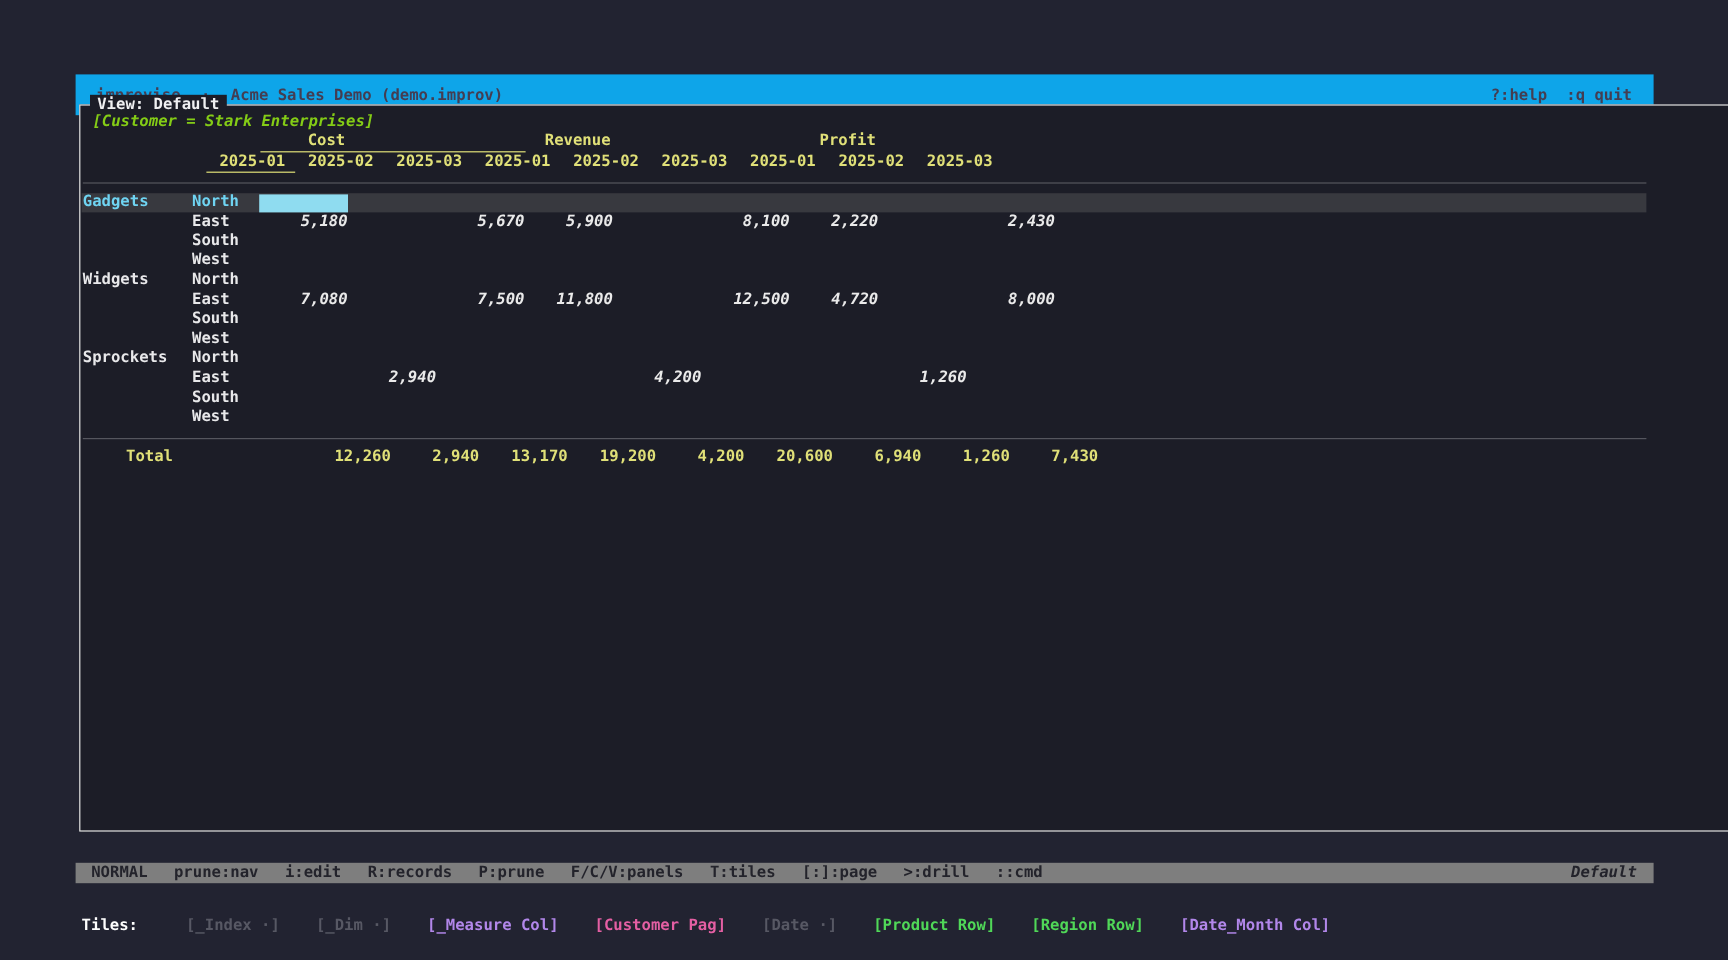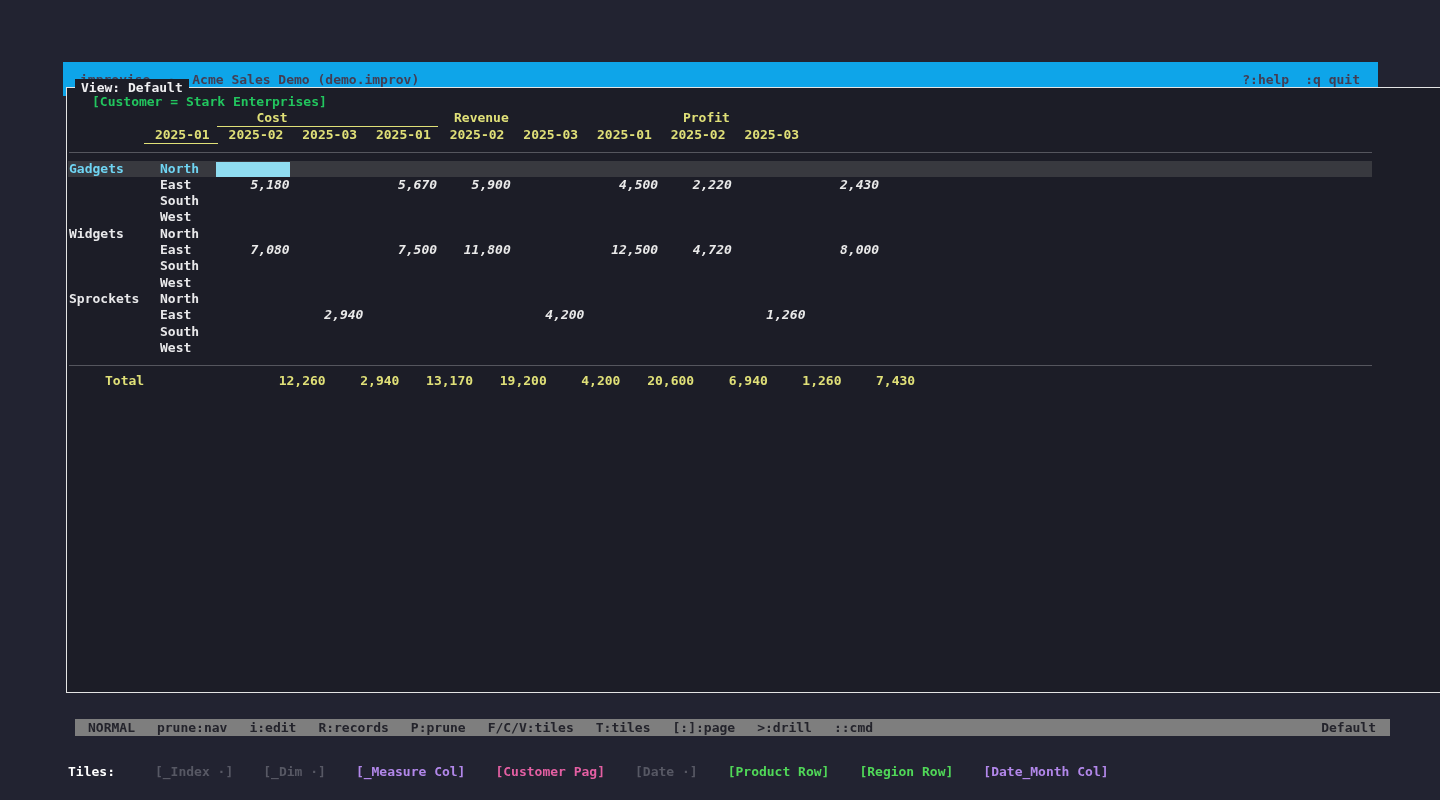"[Customer = Stark Enterprises]" .filter-row { color: #22c55e -> #84cc16; font-style: none -> italic; padding-left: 24px -> 9px }
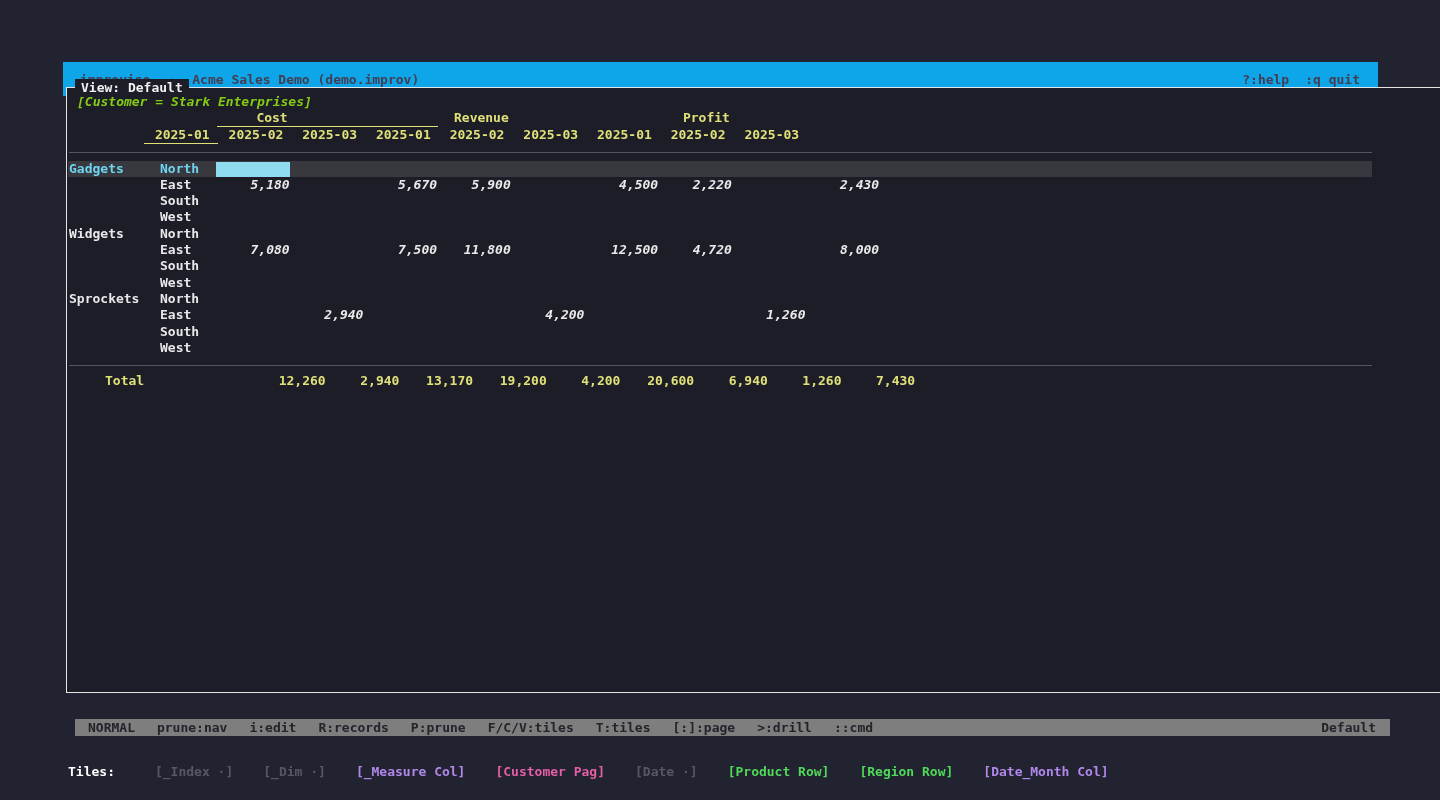"2025-01" .month-row { margin-left: none -> 28px }
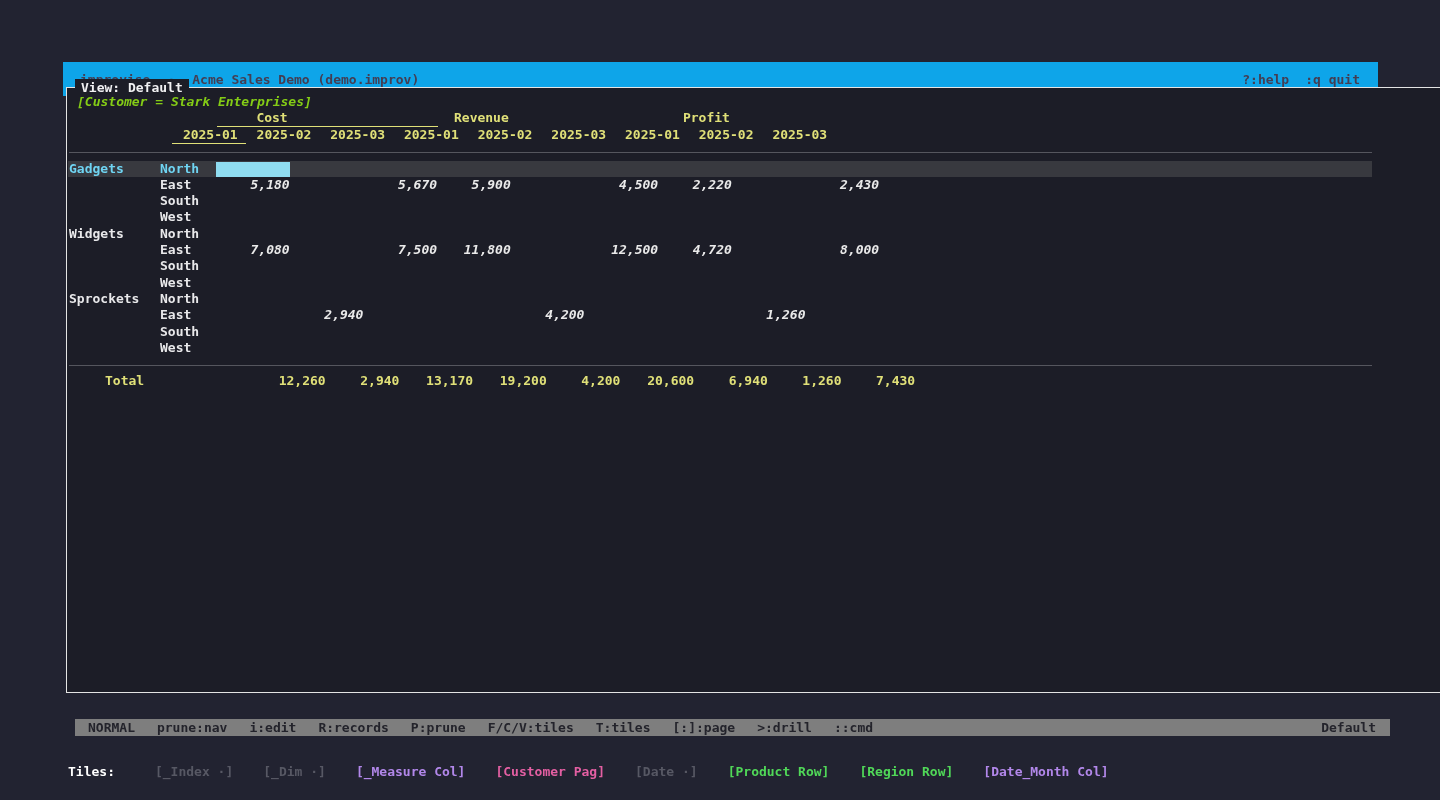"4,500" span.c-num { text: 4,500 -> 8,100 }
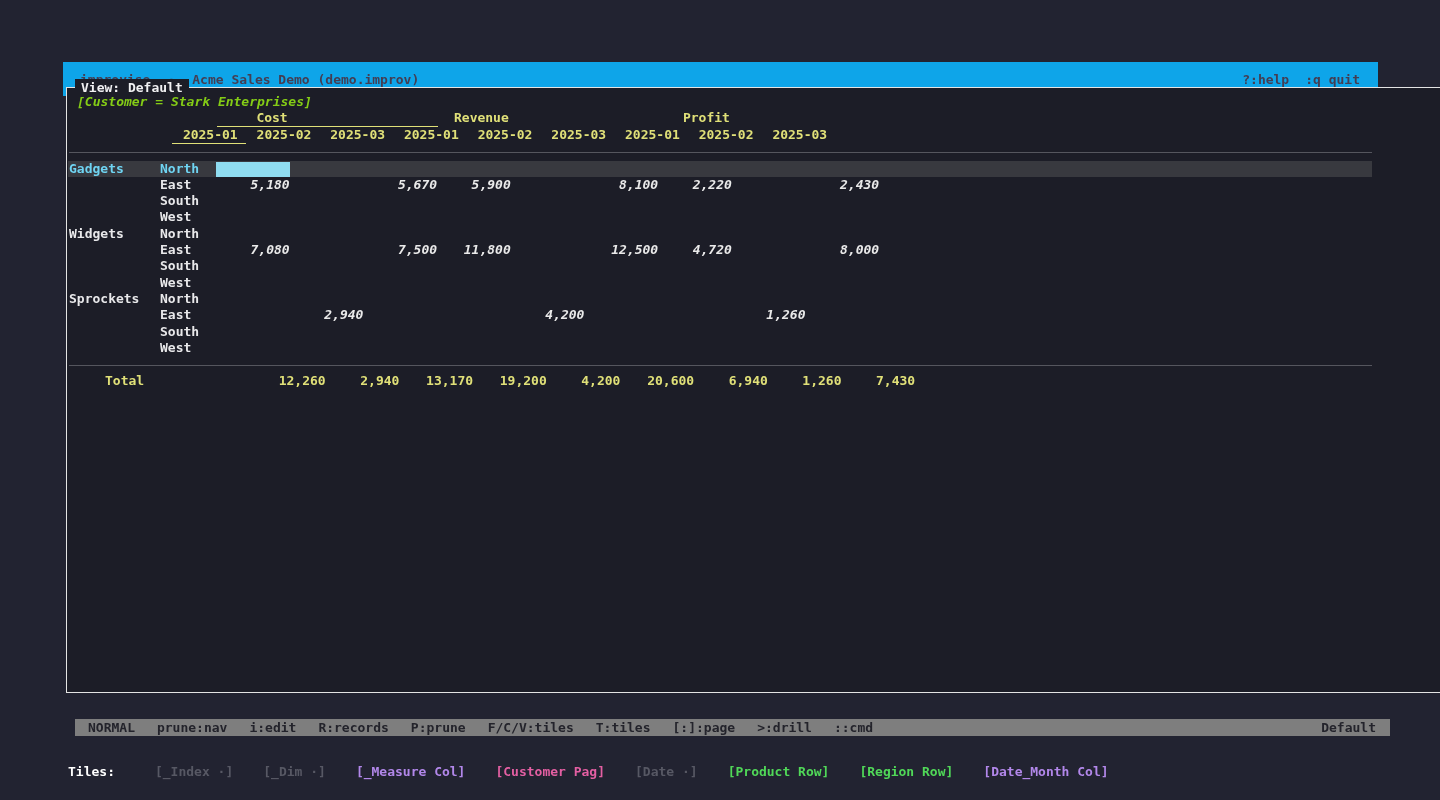"NORMAL" .statusbar { left: 12px -> 0 }
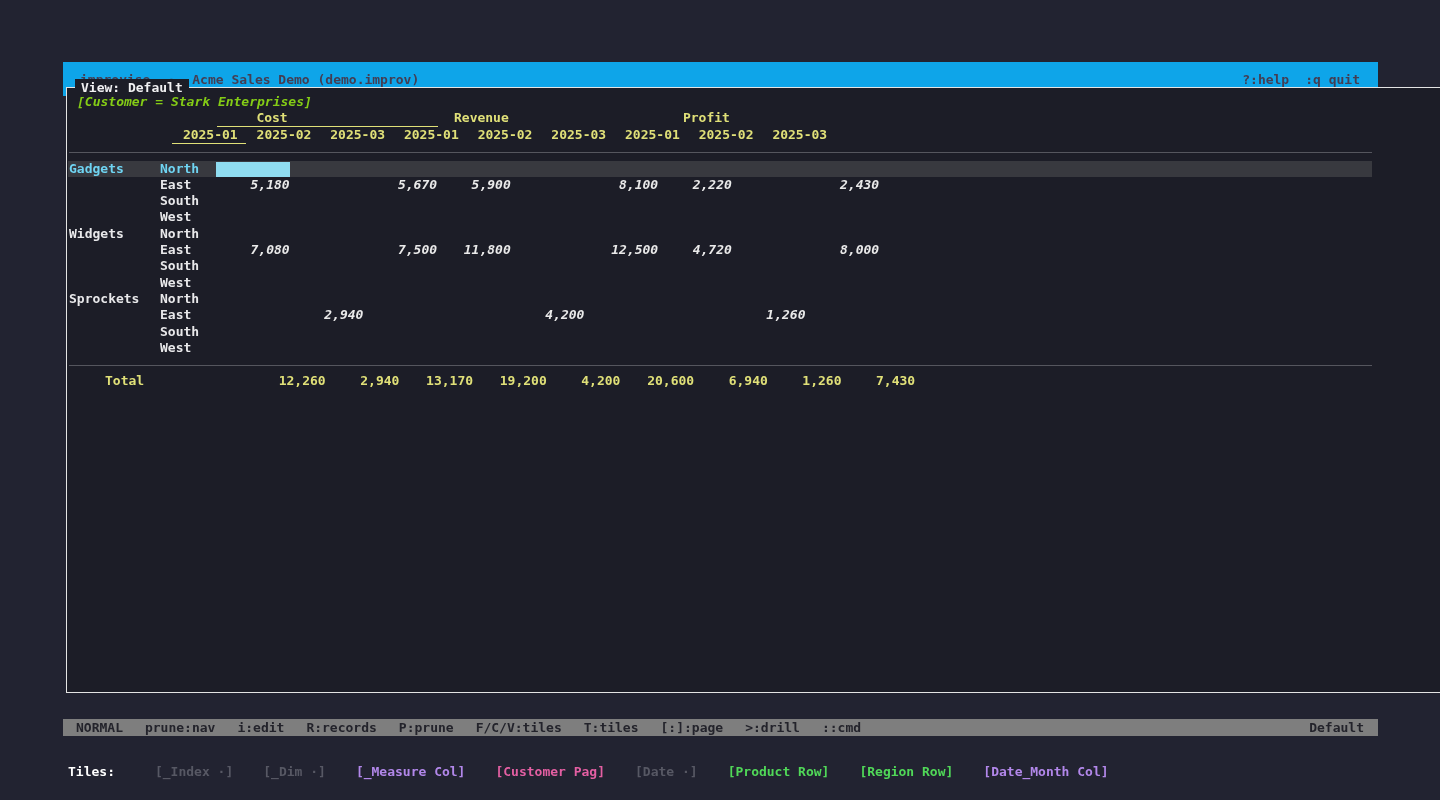"F/C/V:tiles" span.hint { text: F/C/V:tiles -> F/C/V:panels }
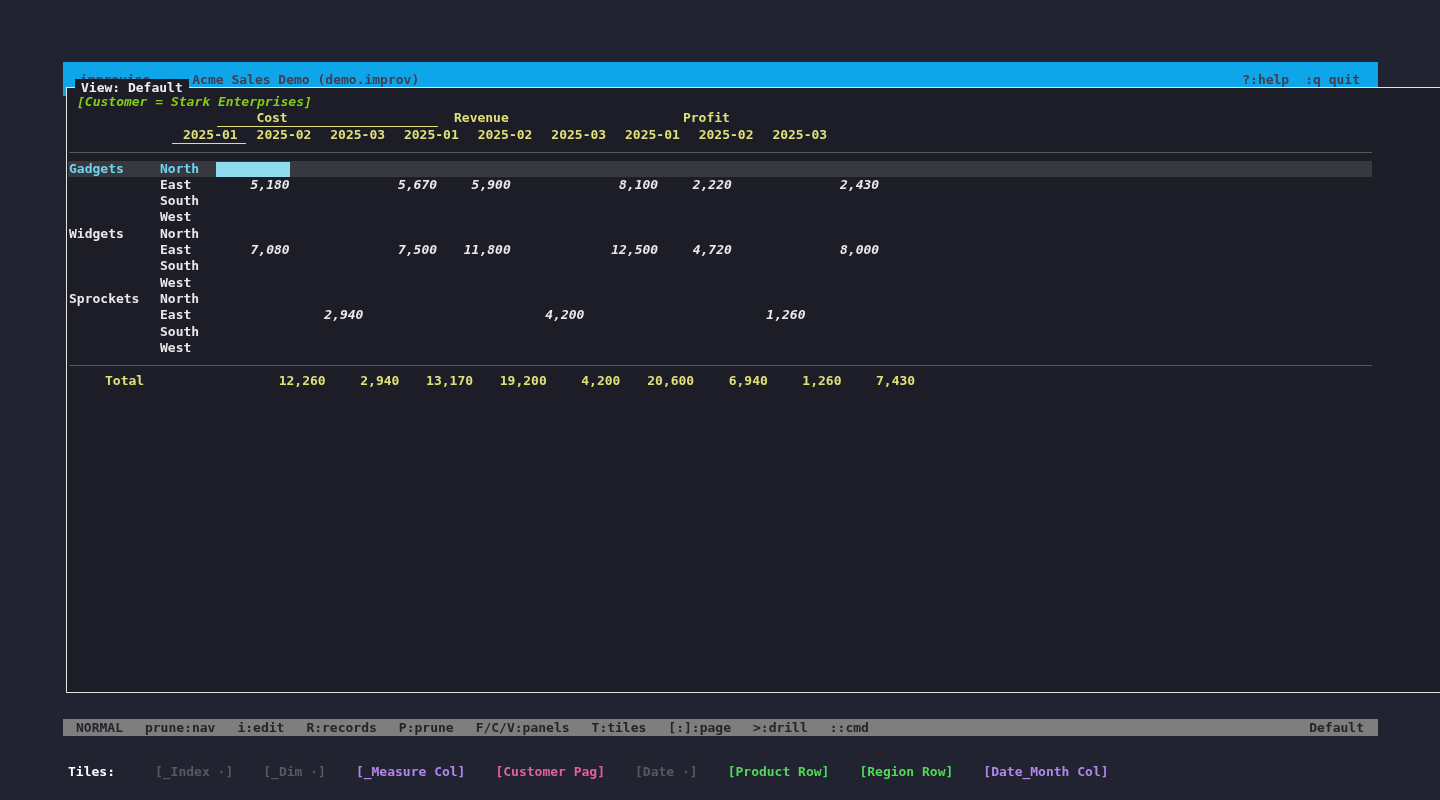"Default" .status-right { font-style: none -> italic }
